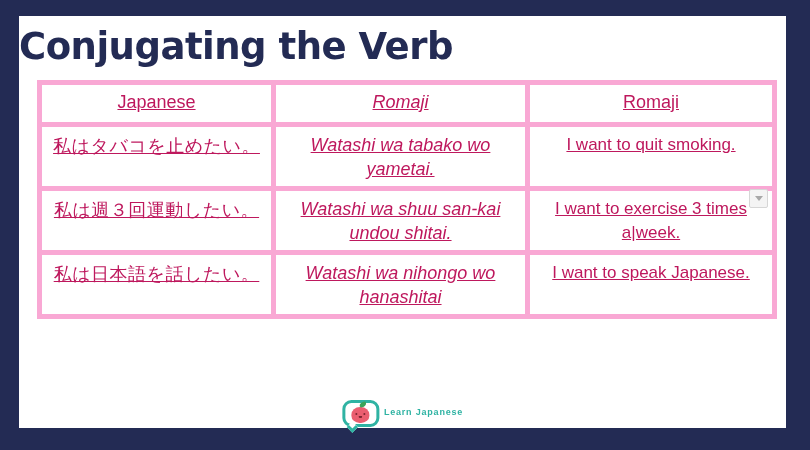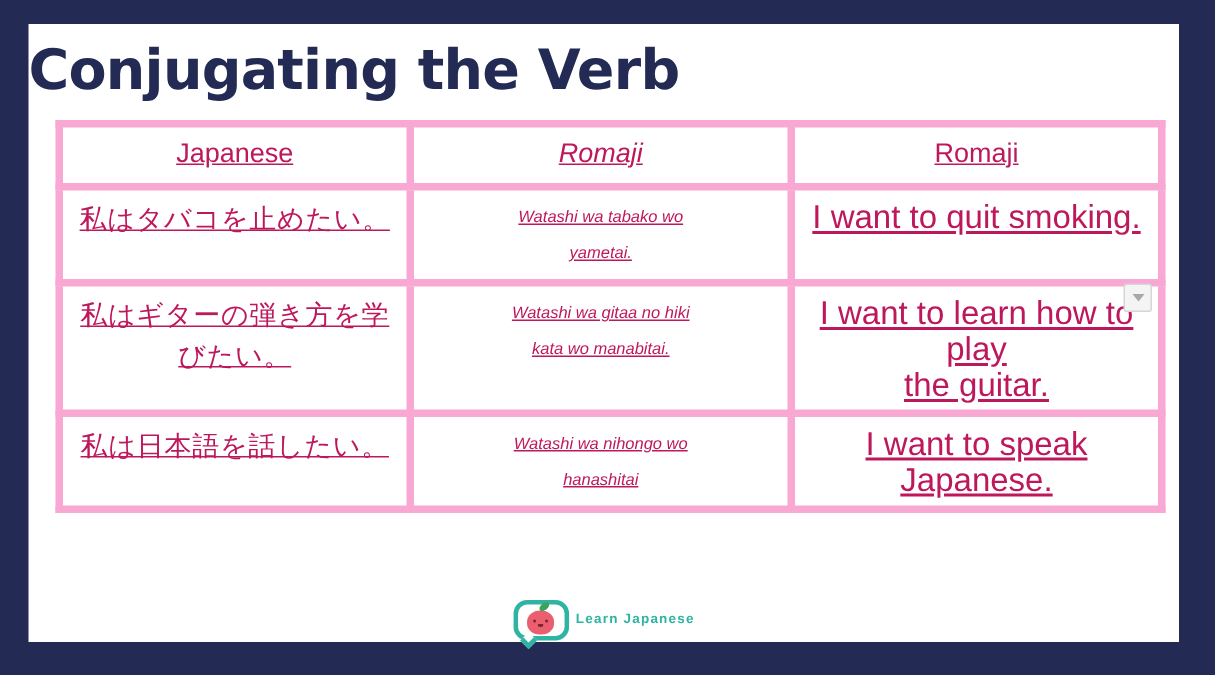"Watashi wa tabako wo" td.ro { font-size: 11px -> 18px }
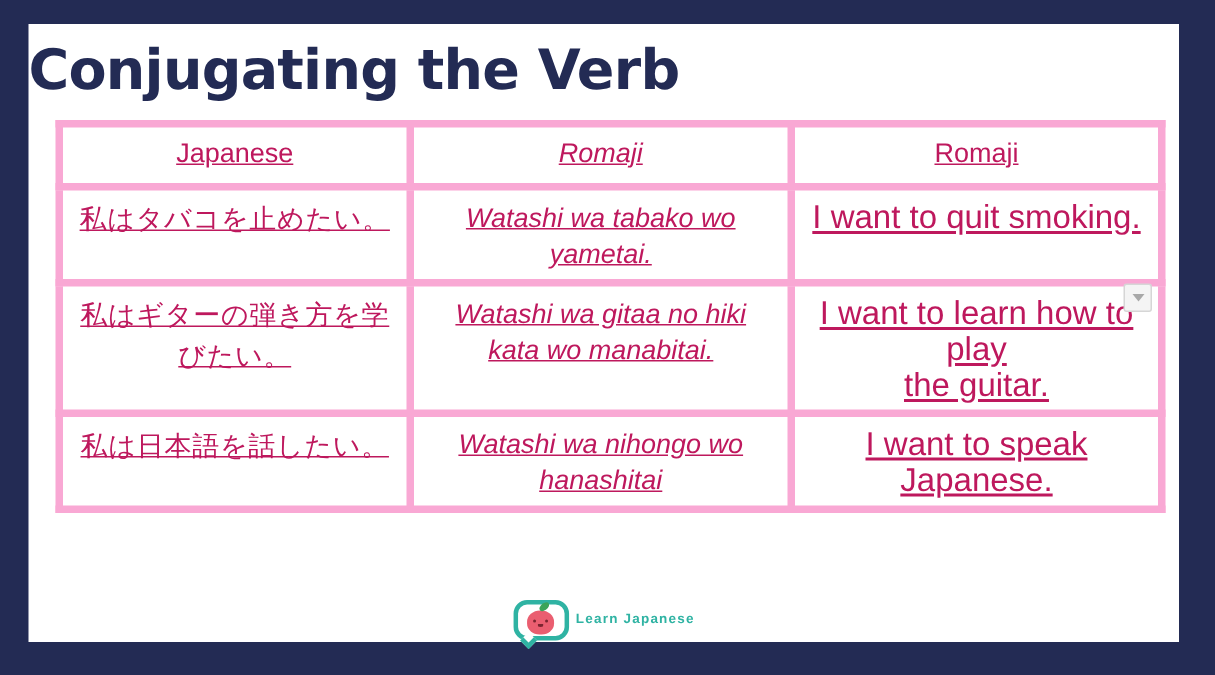"I want to quit smoking." td.en { font-size: 22px -> 17px }
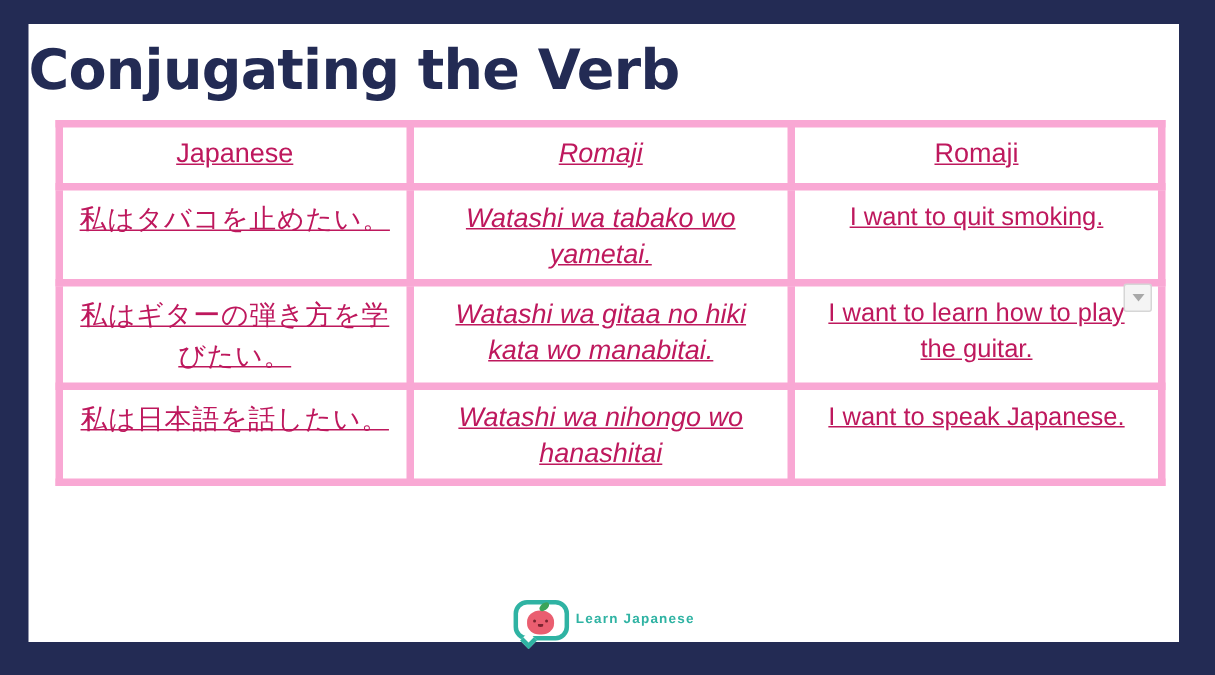"私は週３回運動したい。" tr { html: none -> <tr> <td>私は週３回運動したい。</td> <td>Watashi wa shuu san-kai undou shitai.</td> <td>I want to exercise 3 times a|week.</td> </tr> }
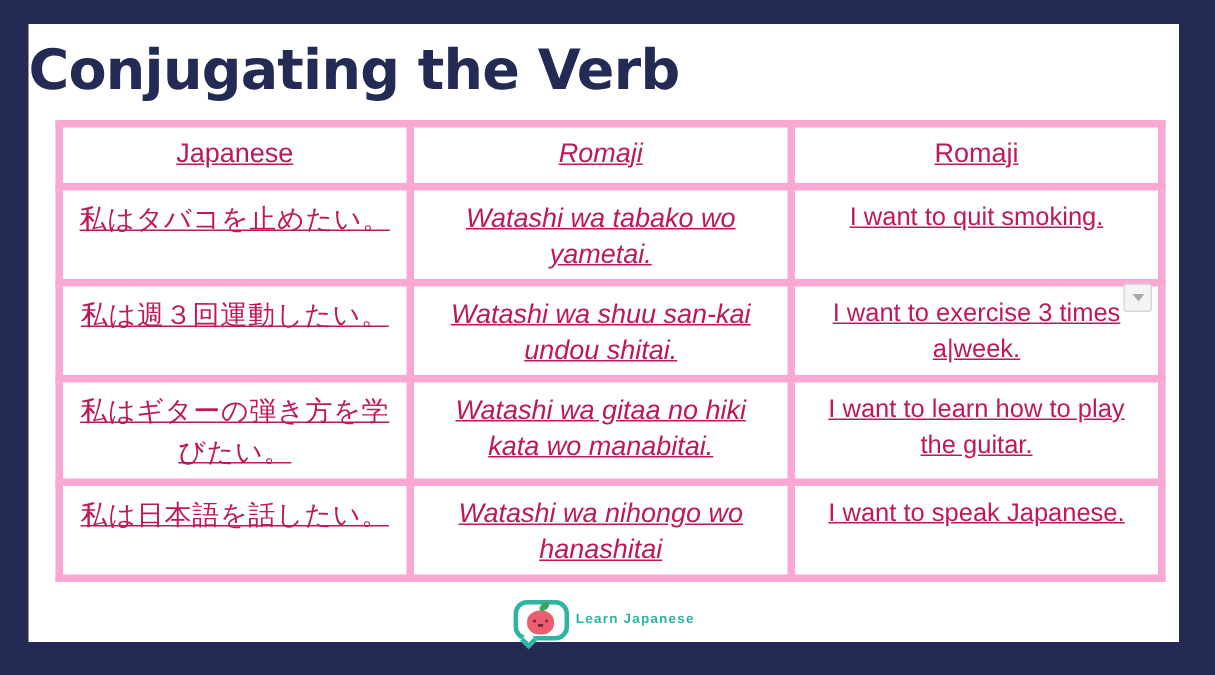"私はギターの弾き方を学" tr { html: <tr> <td>私はギターの弾き方を学 びたい。</td> <td>Watashi wa gitaa no hiki kata wo manabitai.</td> <td>I want to learn how to play the guitar.</td> </tr> -> none }
